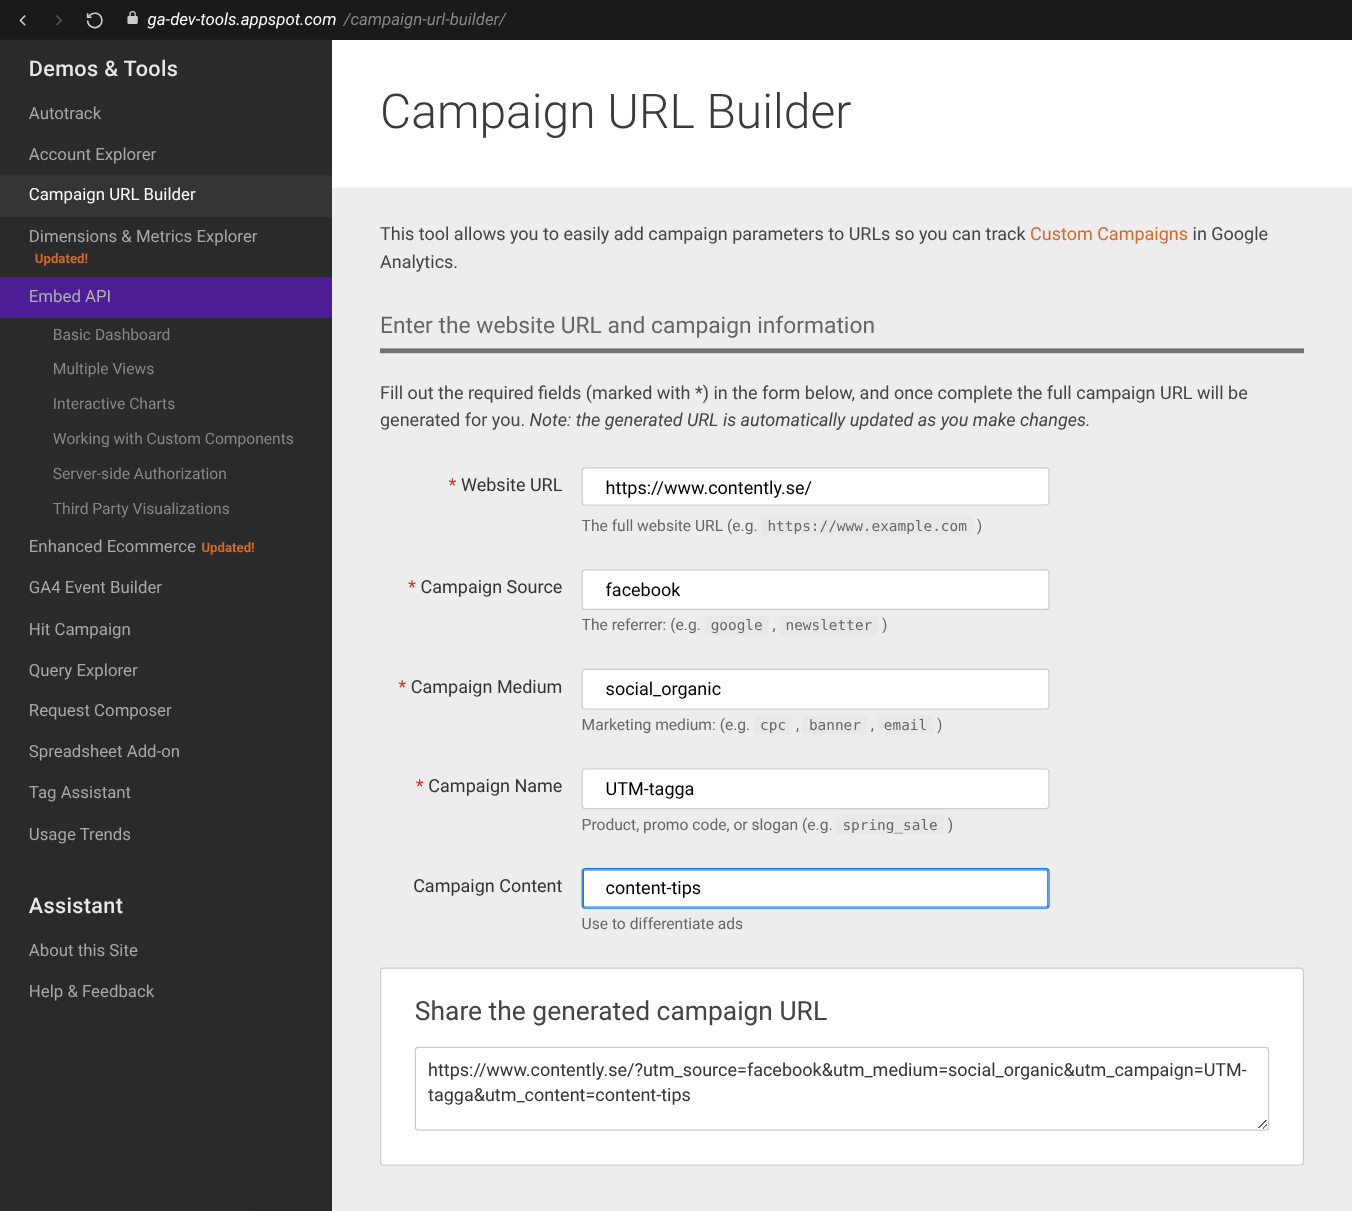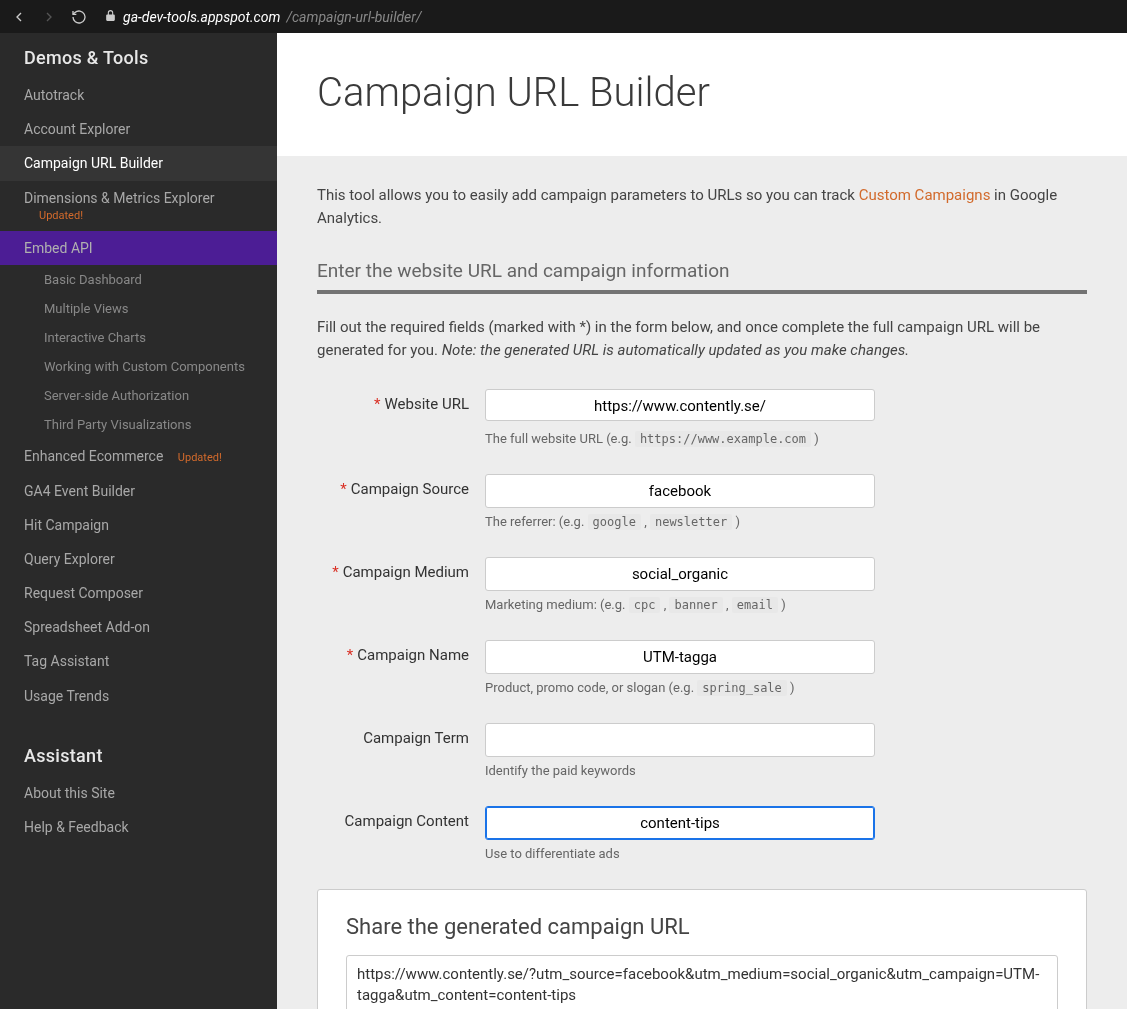"Updated!" .badge { font-weight: 400 -> 700; margin-left: 11px -> 1px }
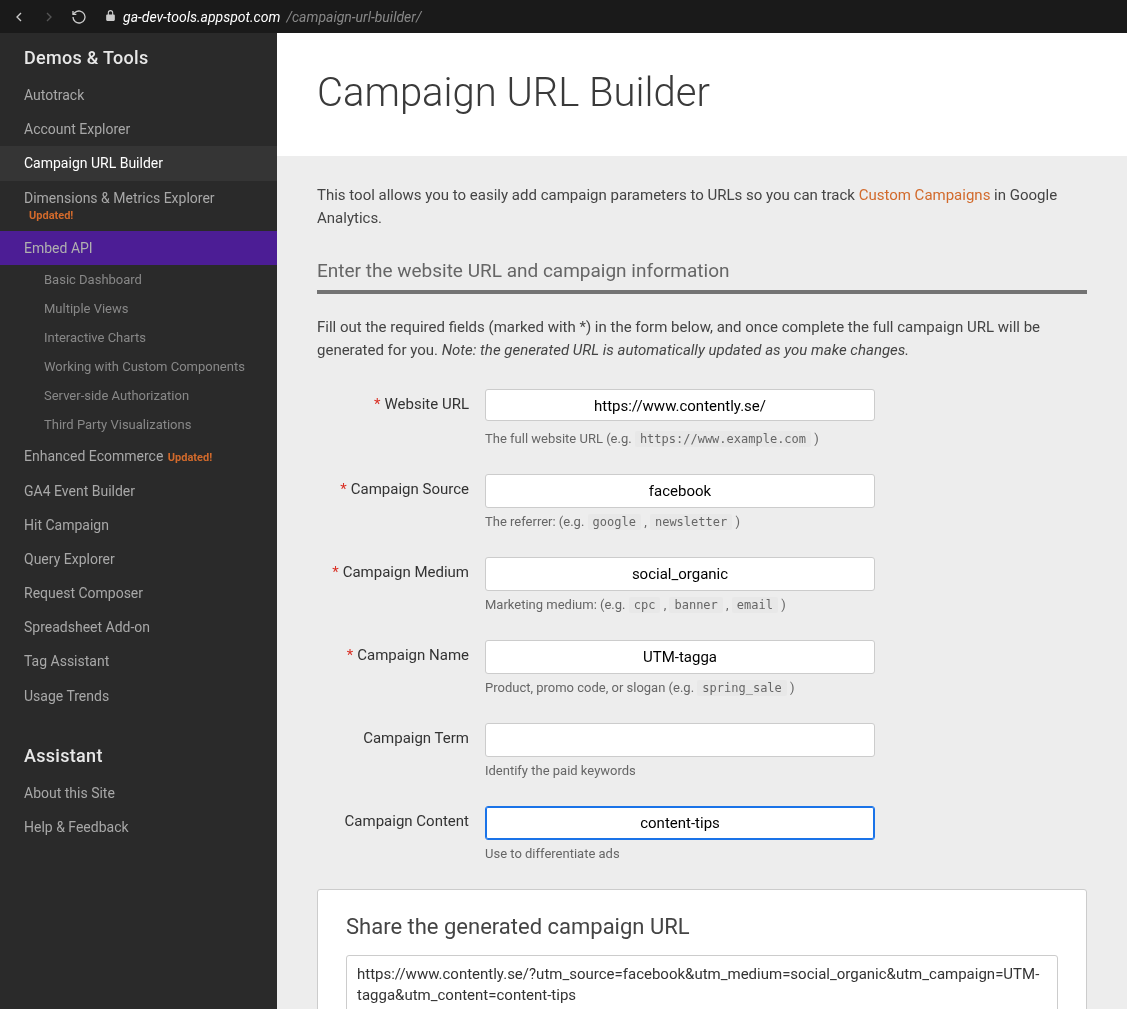"https://www.contently.se/" .form-field input, .form-field textarea { padding: 7px 4px -> 7px 19px; text-align: center -> none }
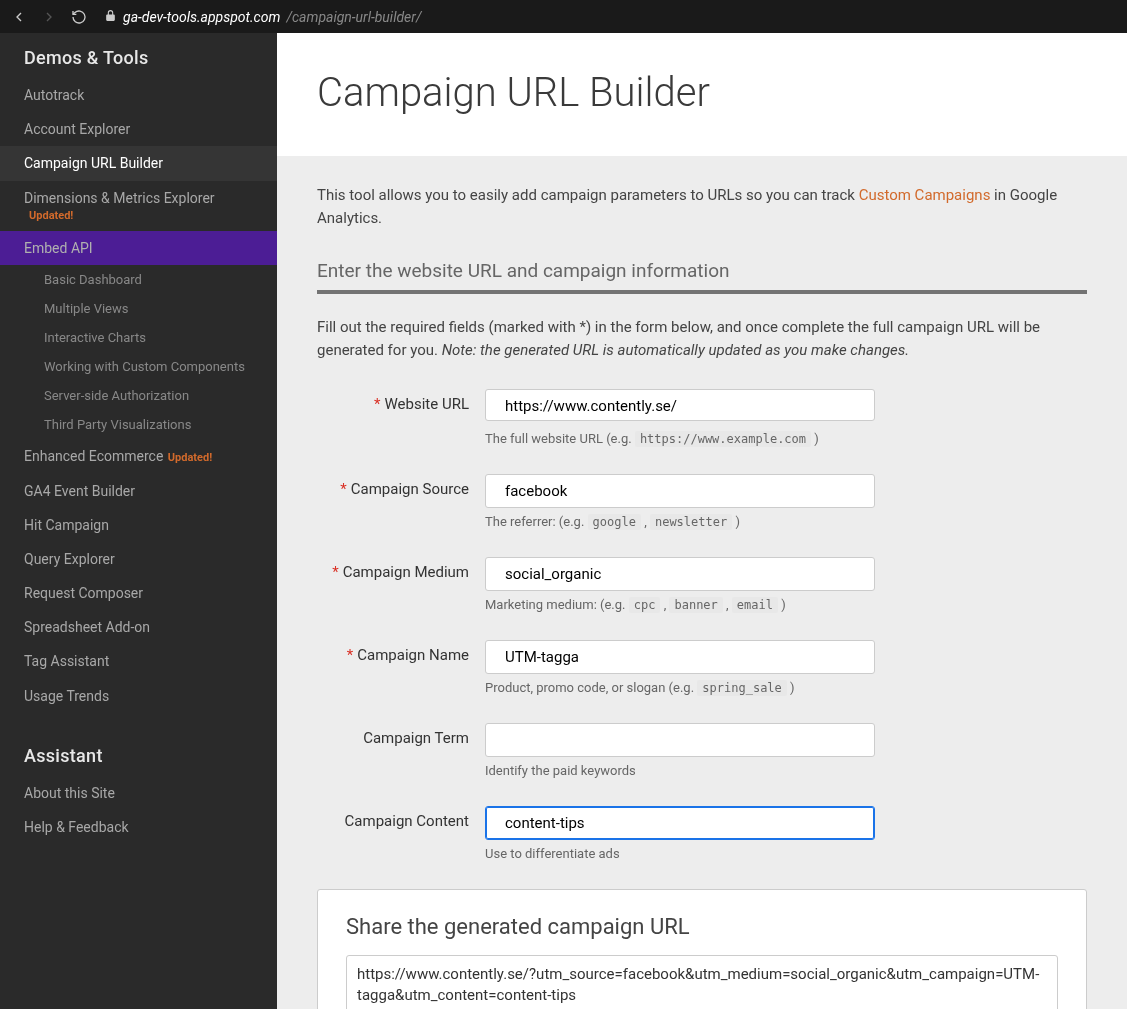"Campaign Term" div.form-row { html: <div> <div><span>Campaign Term</span></div> <div> <input> <div>Identify the paid keywords</div> </div> </div> -> none }
